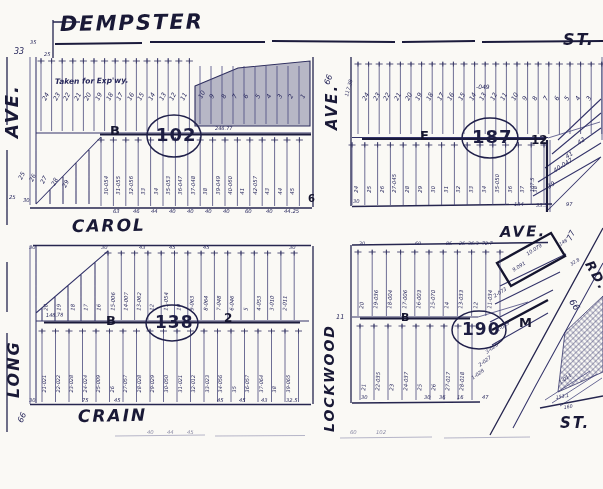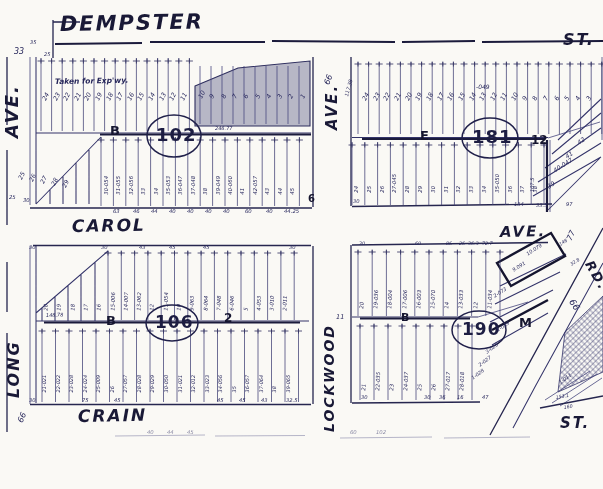"181" div.lbl { text: 181 -> 187 }
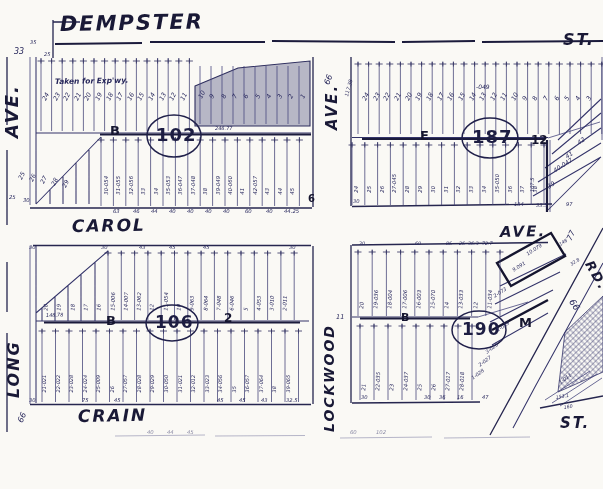"106" div.lbl { text: 106 -> 138 }
